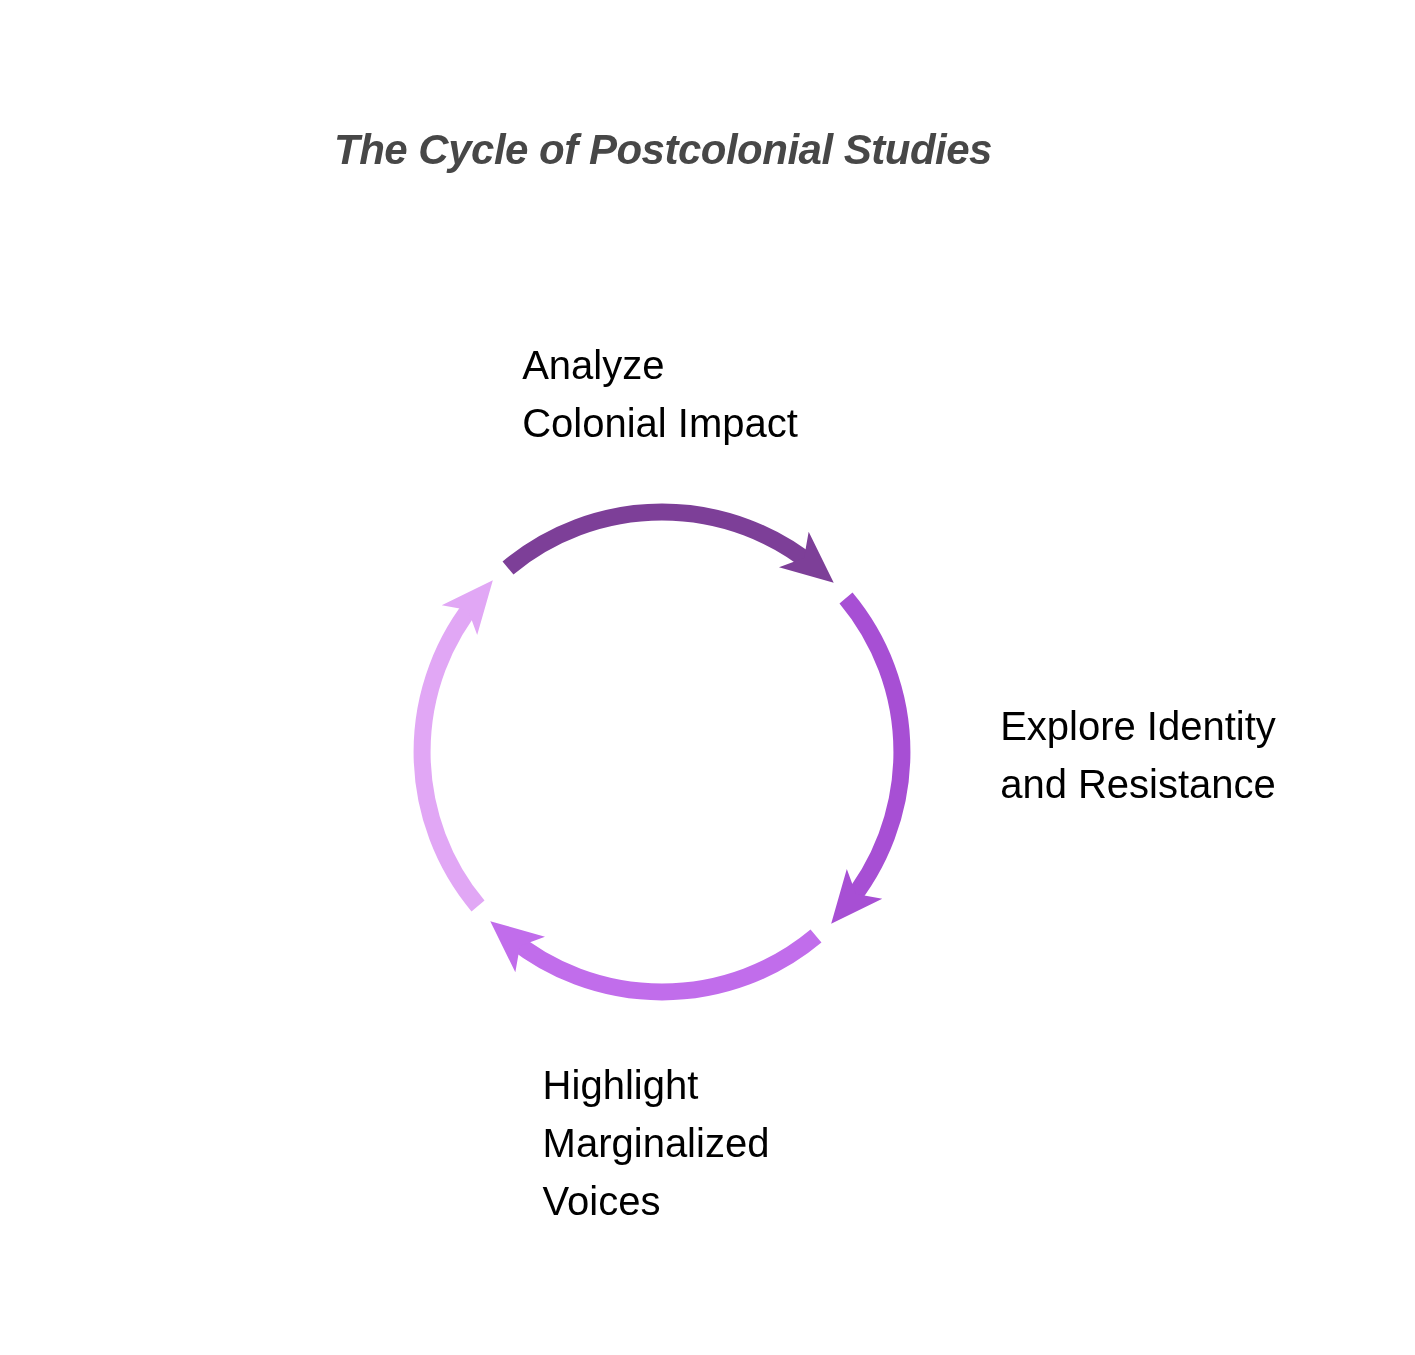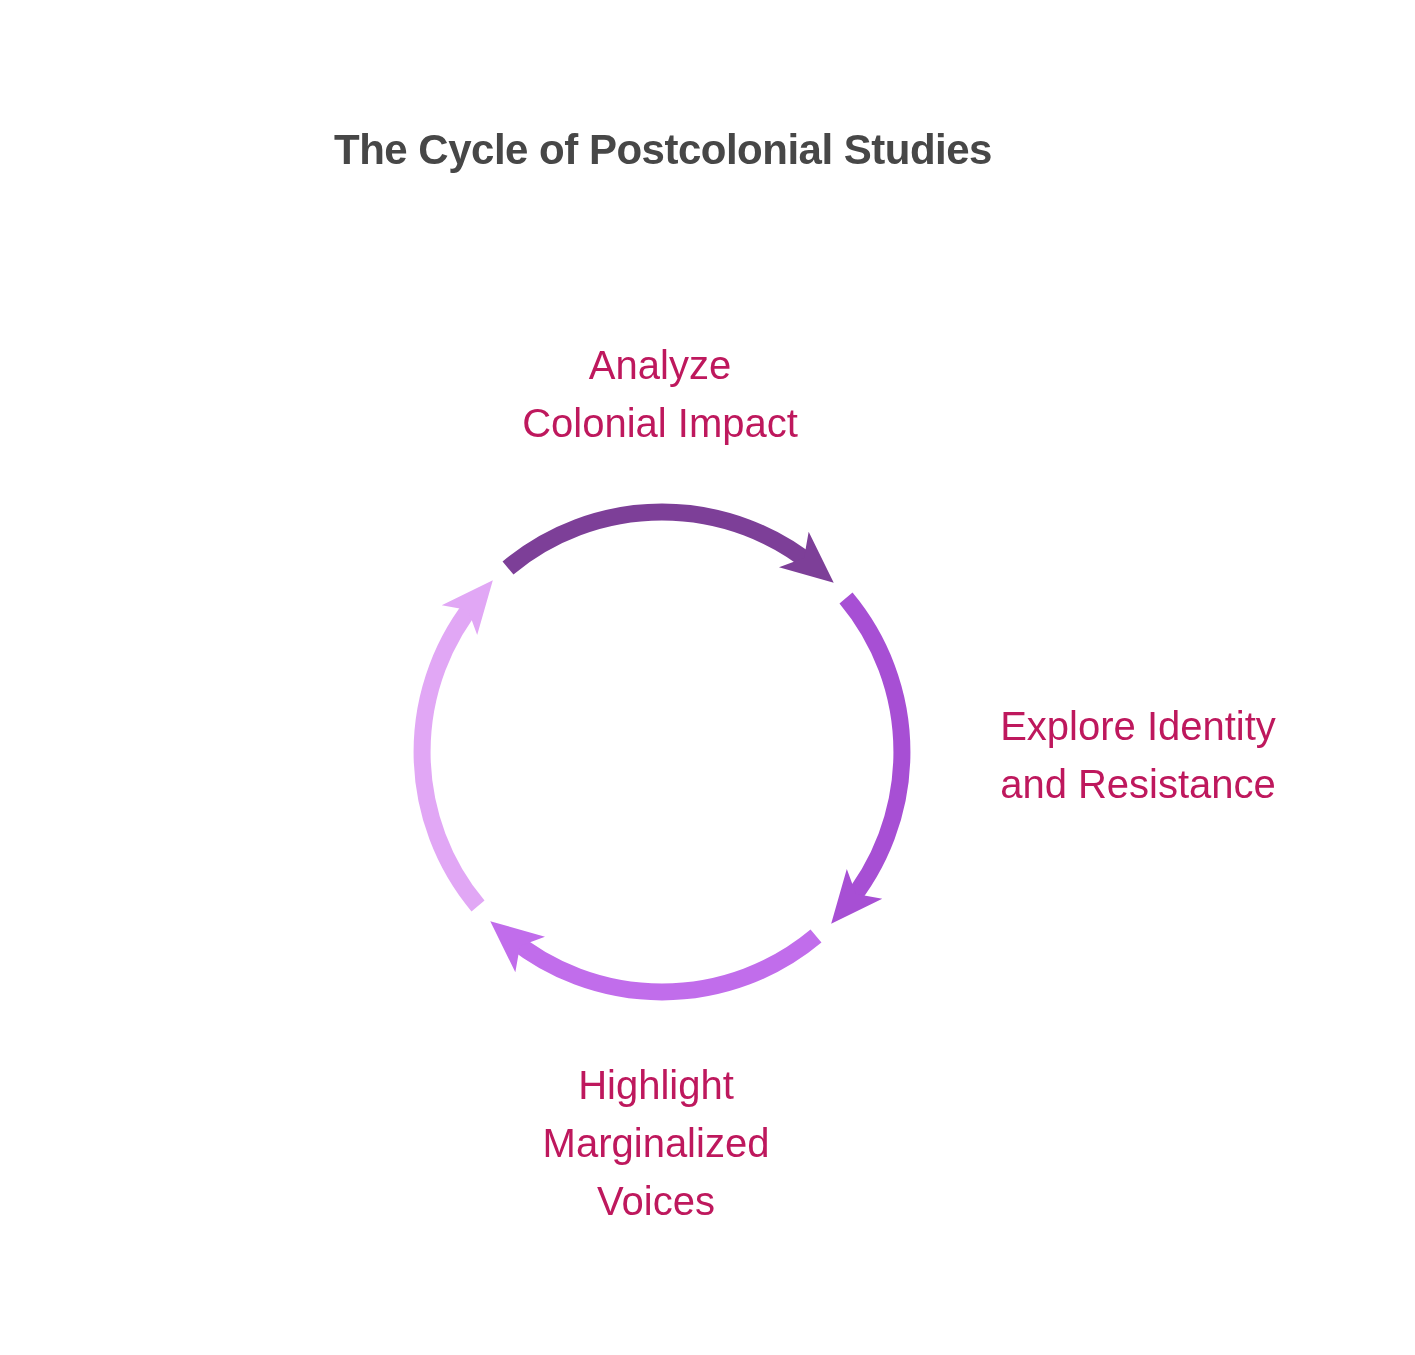"The Cycle of Postcolonial Studies" .title { font-style: none -> italic }
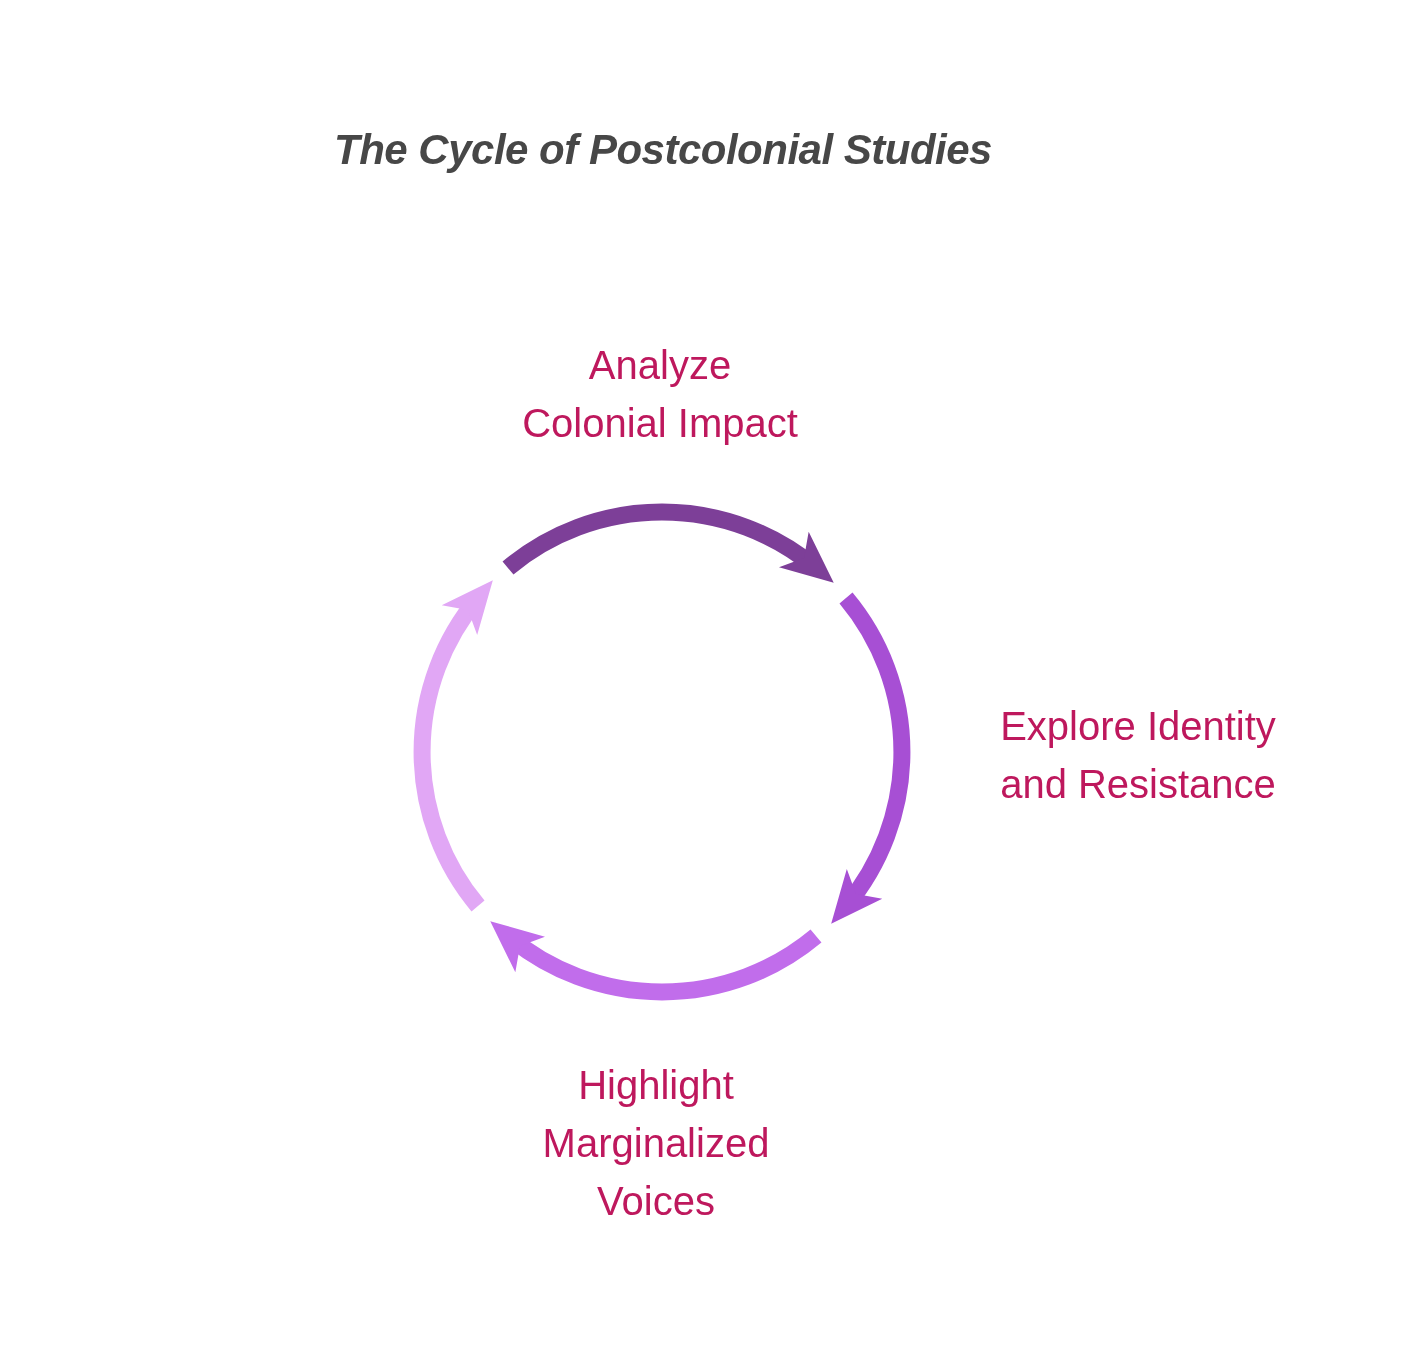"Analyze" .step-label { color: #be185d -> #000000; text-align: center -> none }
